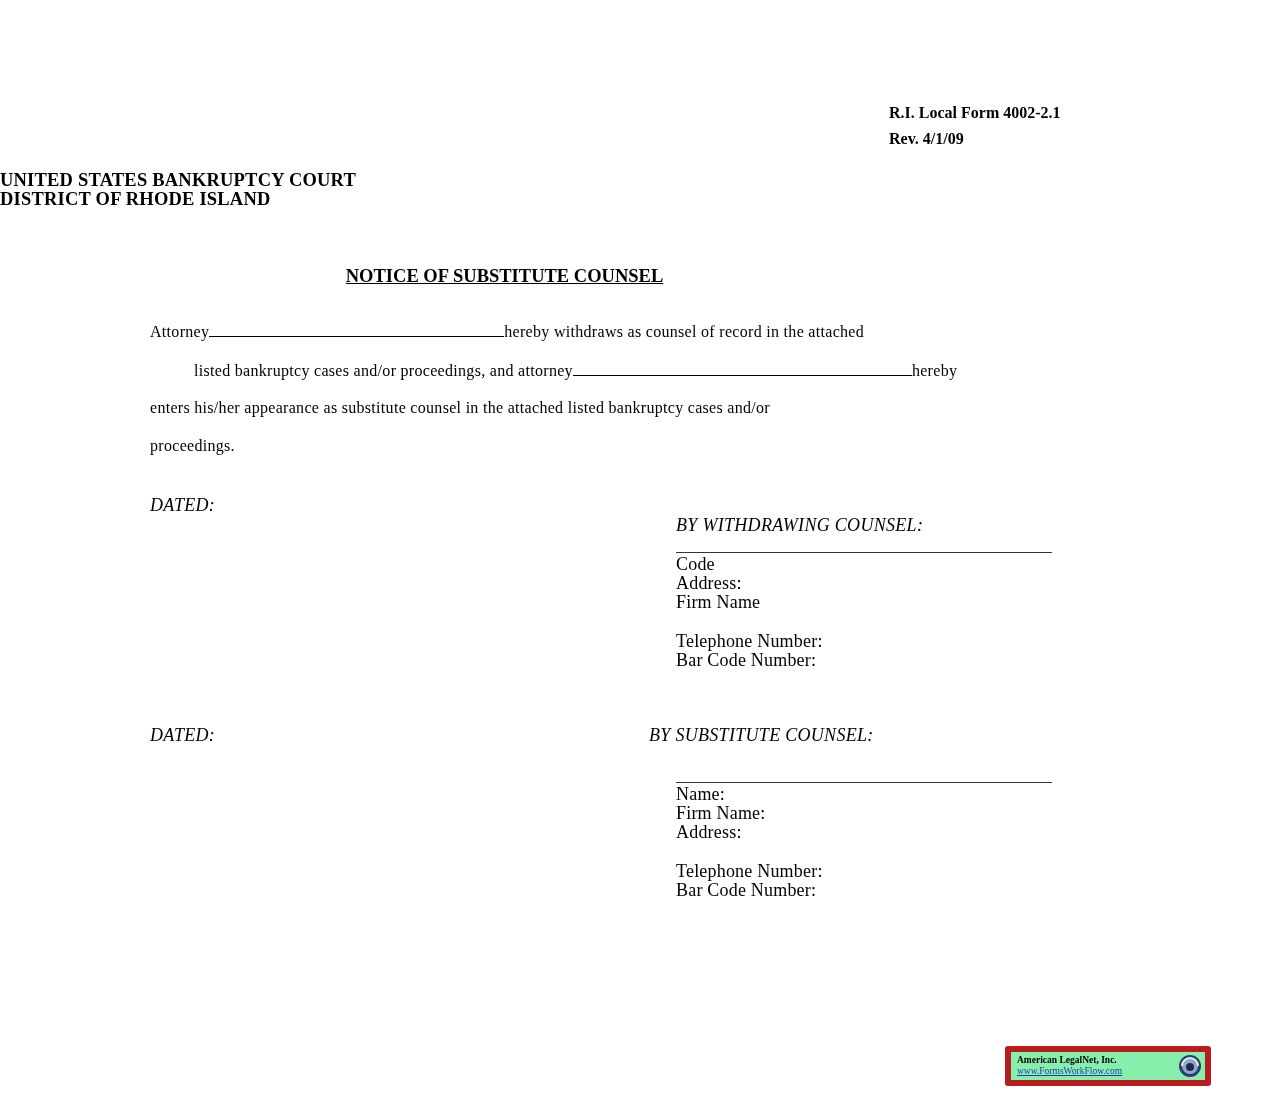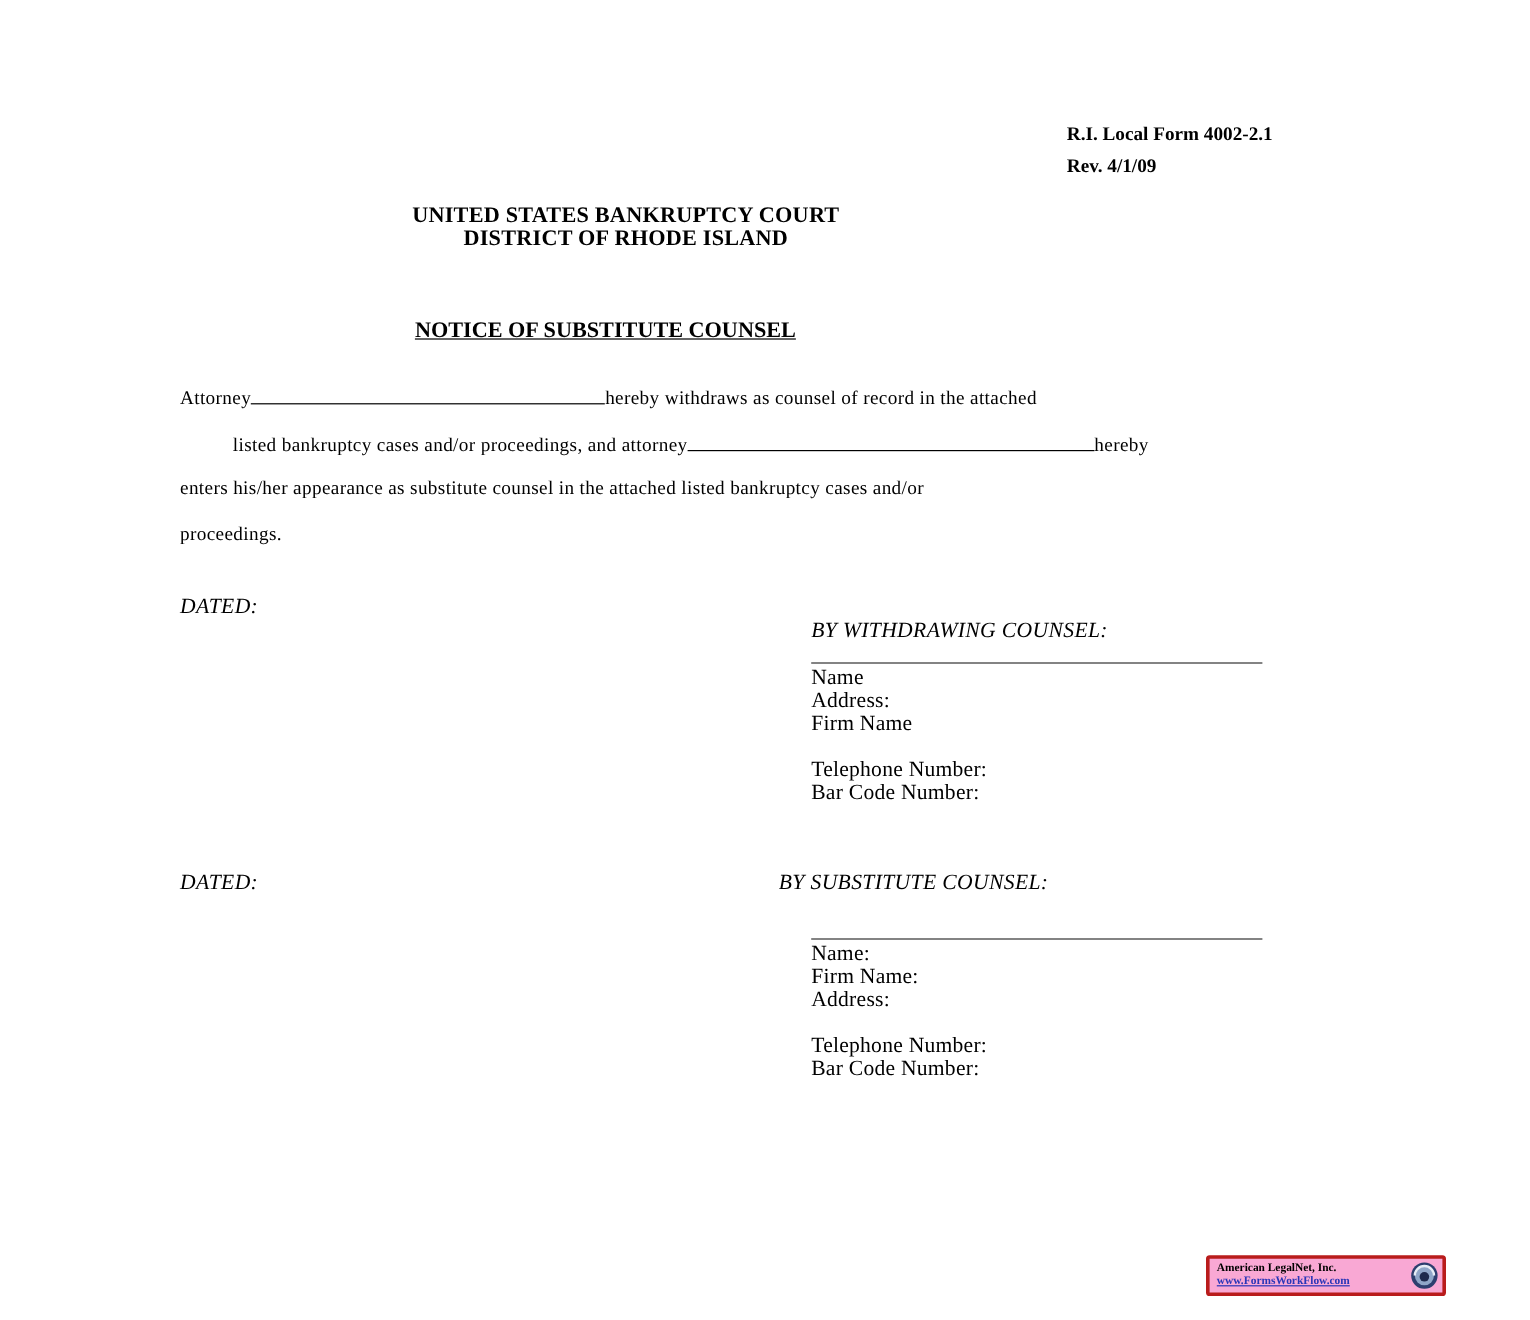"UNITED STATES BANKRUPTCY COURT" .court { text-align: center -> none }
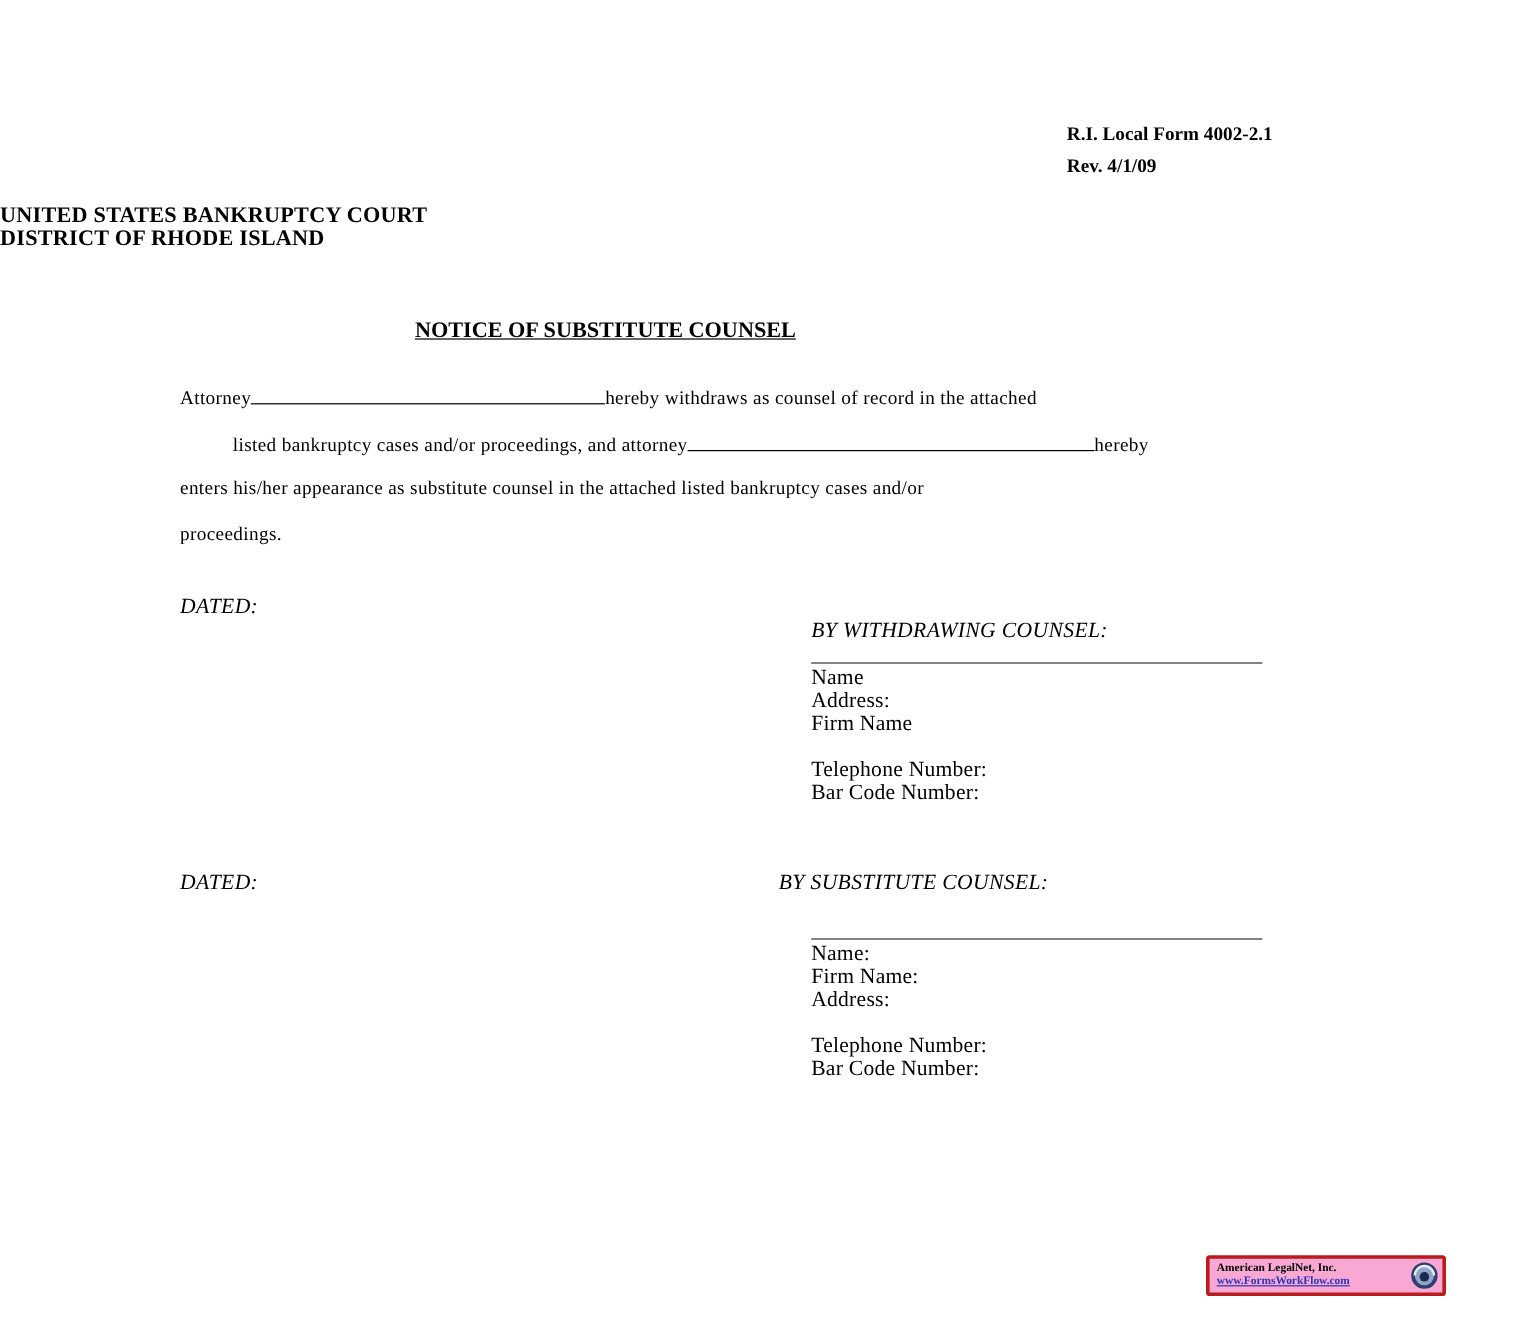"Name" div.abs { text: Name -> Code }
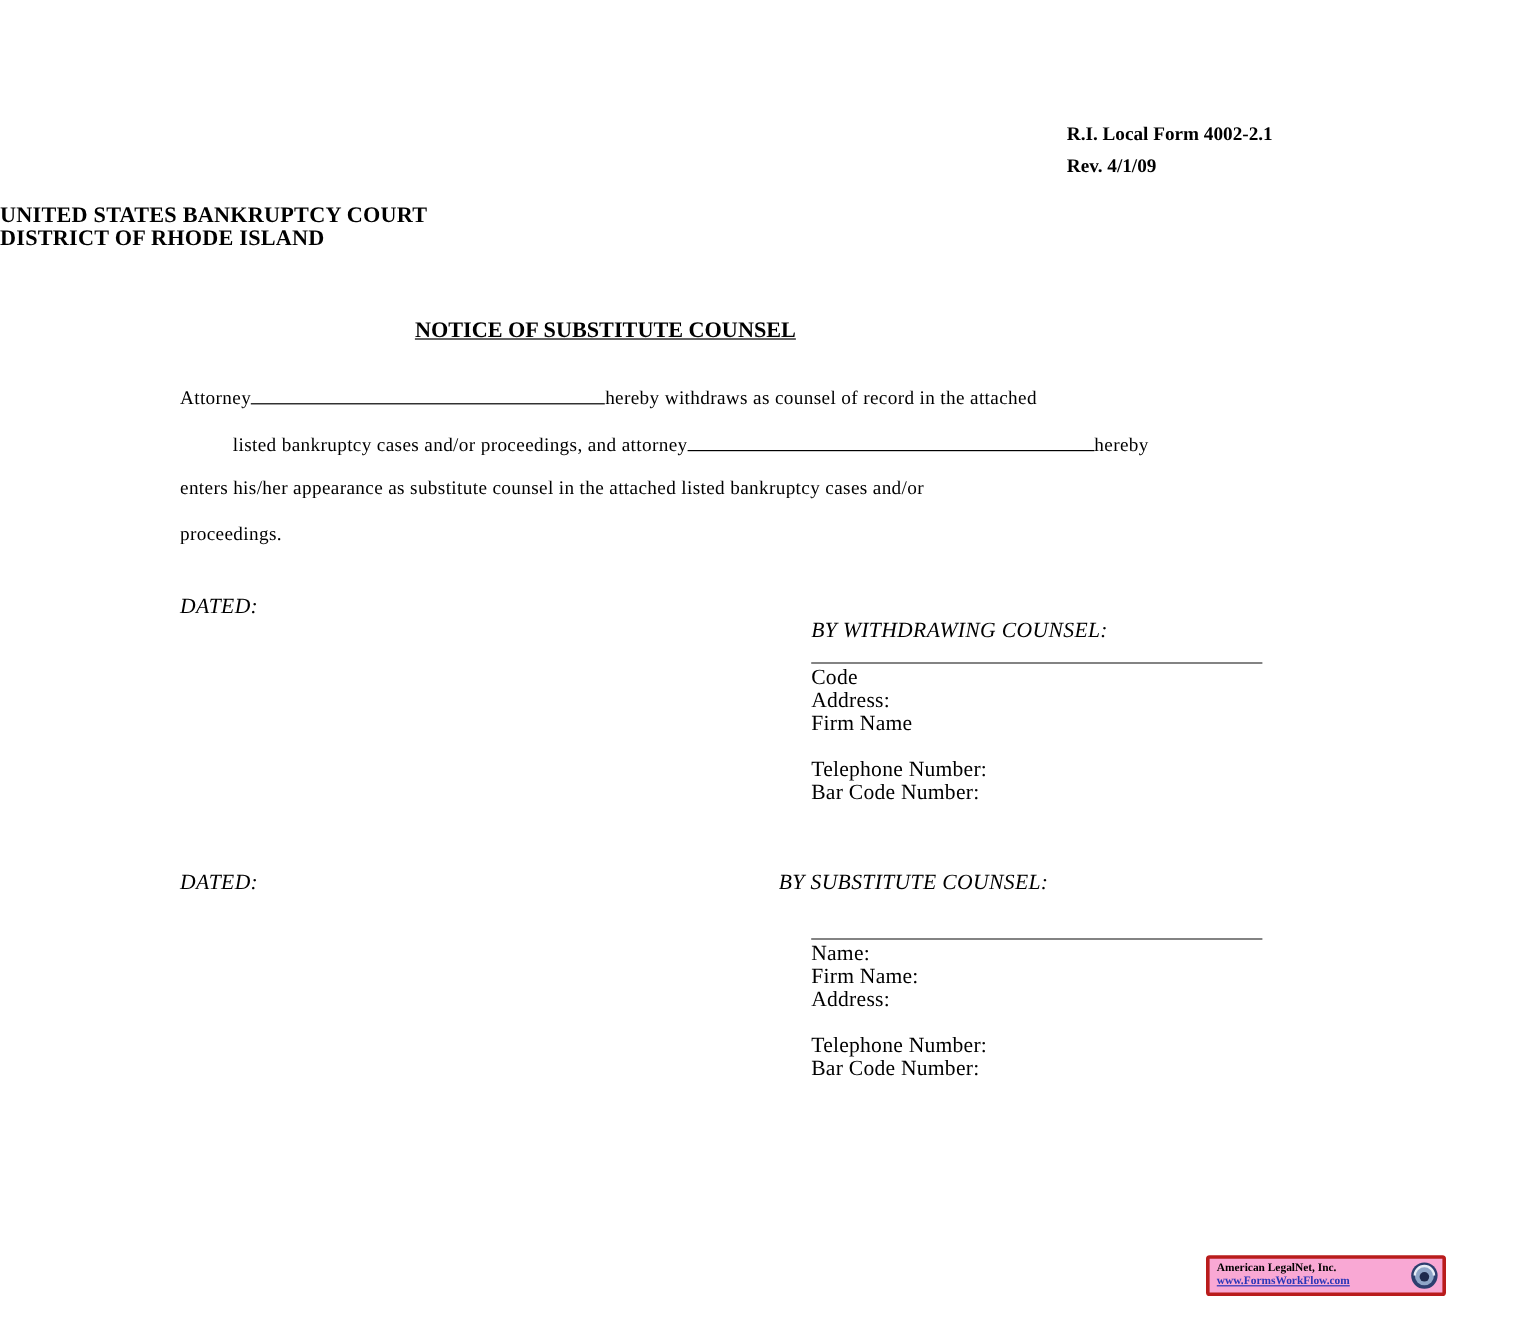"American LegalNet, Inc." .badge { background: #f9a8d4 -> #86efac; border: 3px solid #b91c1c -> 6px solid #b91c1c }
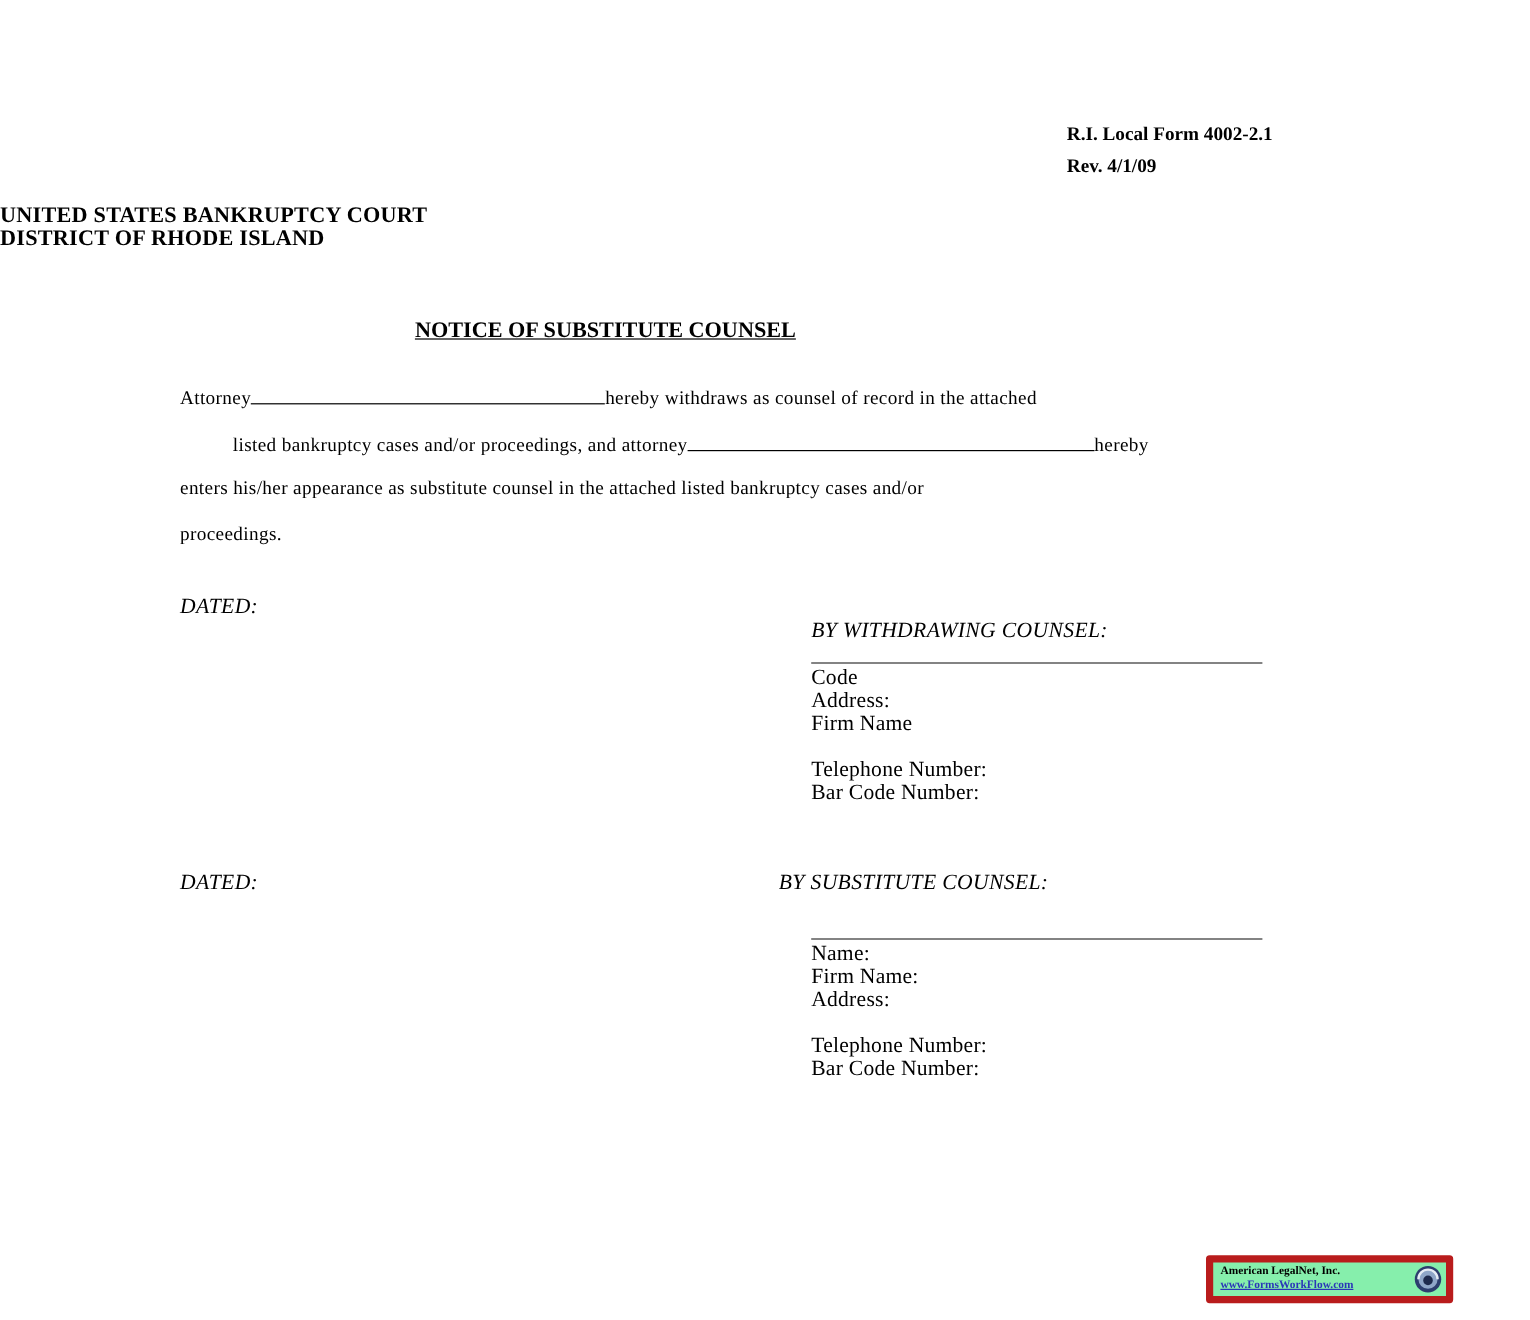"www.FormsWorkFlow.com" .badge-url { font-weight: bold -> none }
